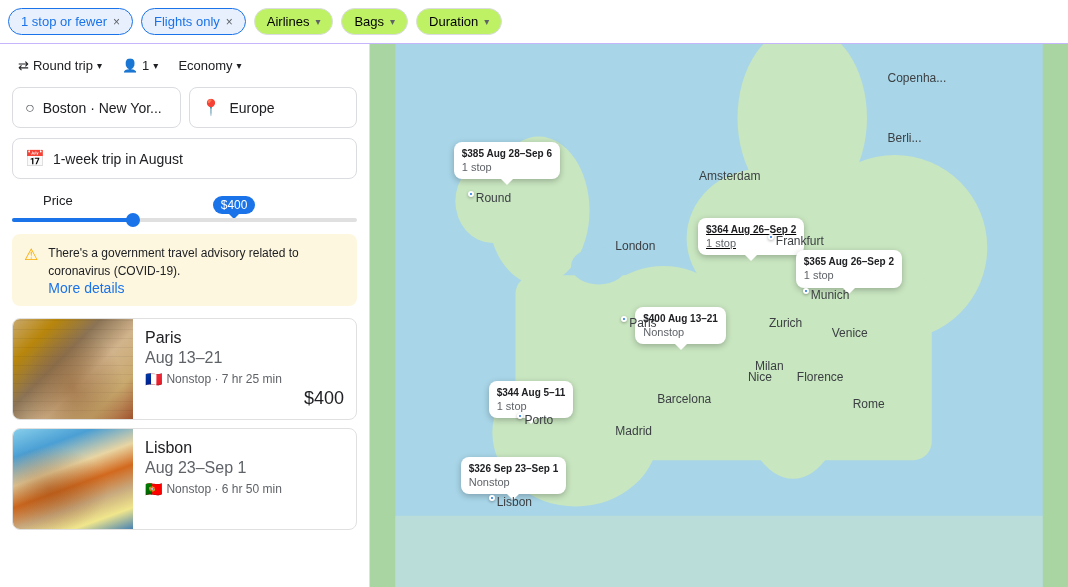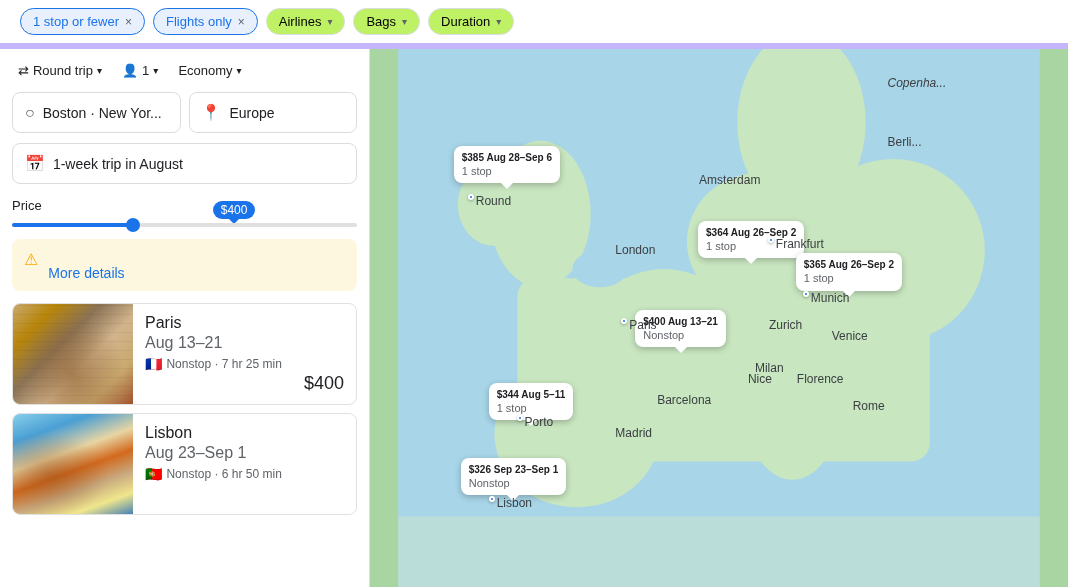"1 stop or fewer" .top-bar { border-bottom: 6px solid #c4b5fd -> 1px solid #c4b5fd; padding: 8px 20px -> 8px 8px }
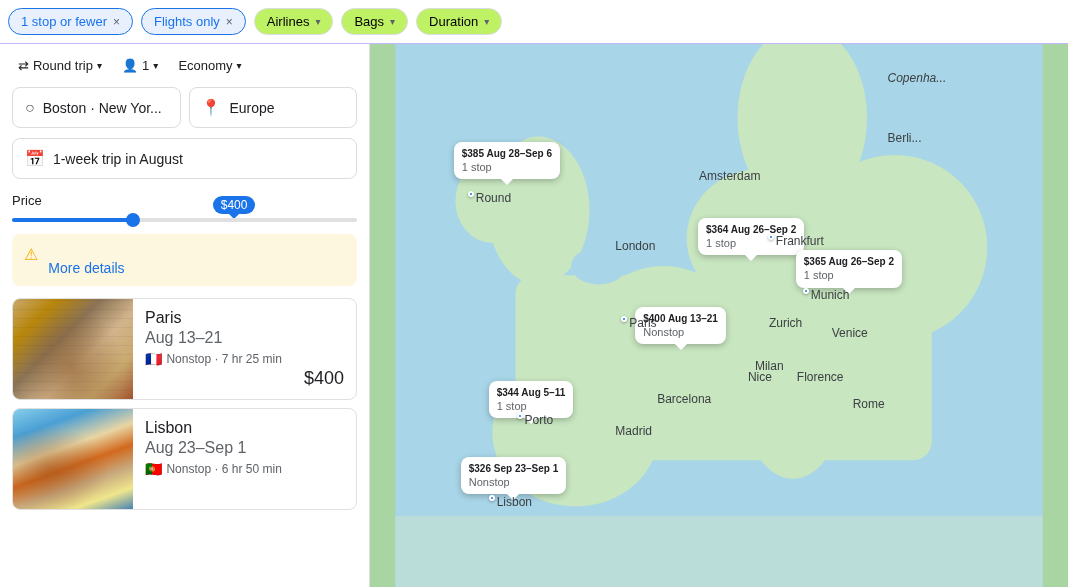"Copenha..." div.city-label { font-style: italic -> none }
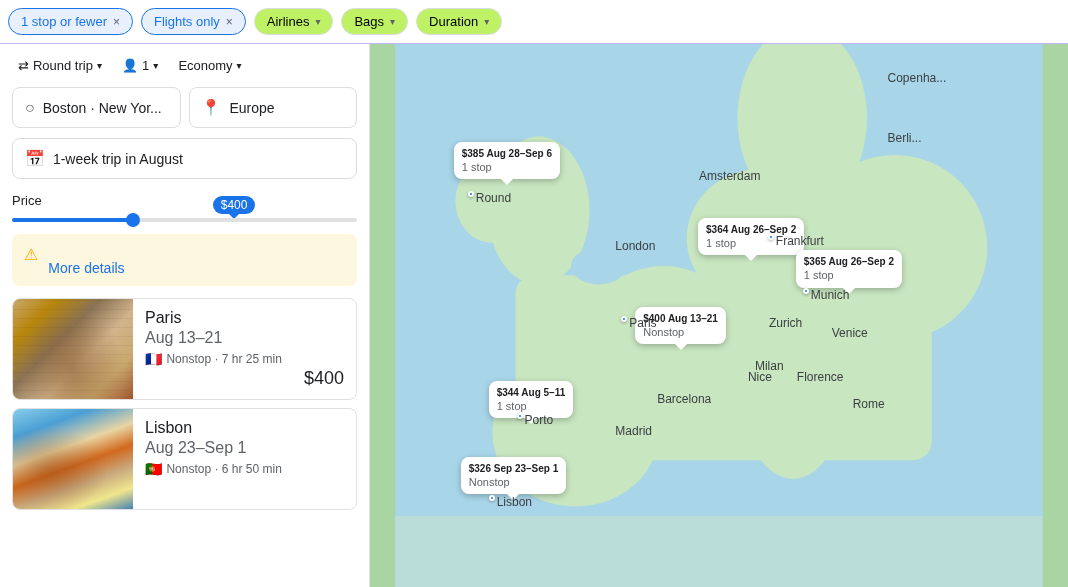"Price" .price-label-row { margin-left: none -> 31px }
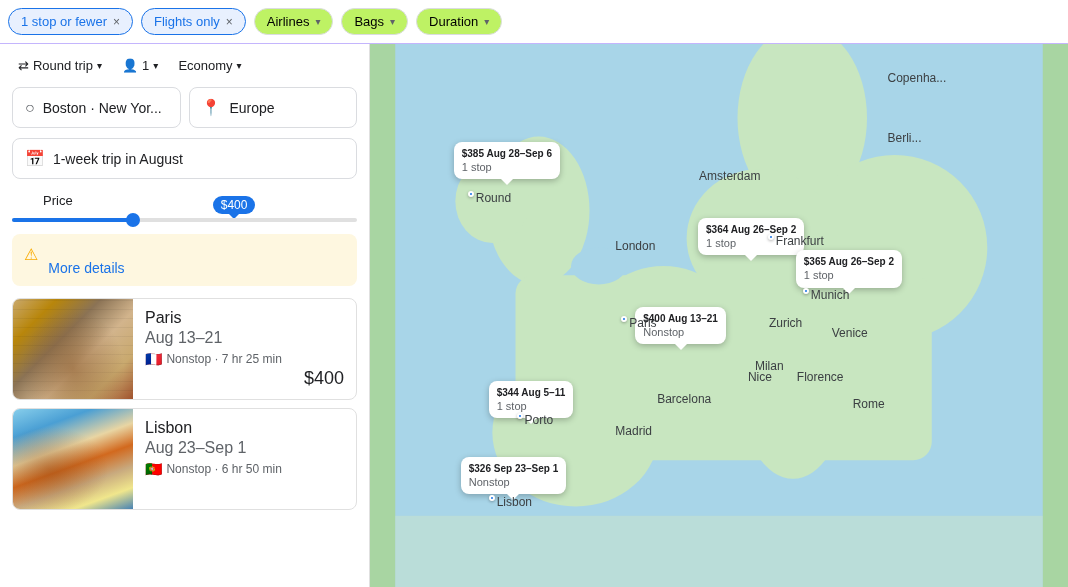"$364 Aug 26–Sep 2" div.map-marker { text-decoration: none -> underline }
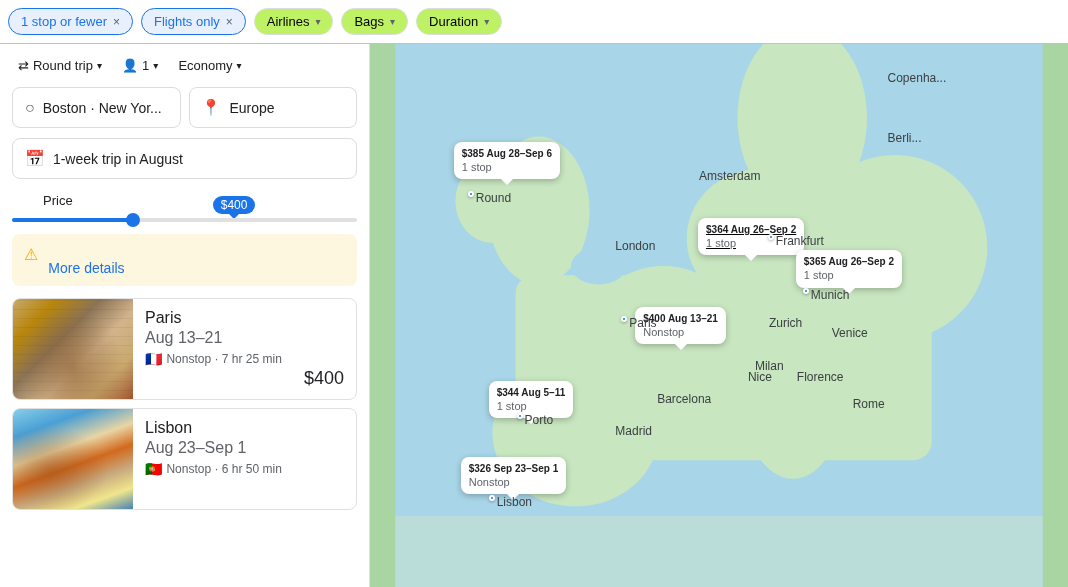"There's a government travel advisory" span.advisory-text { html: none -> <span>There's a government travel advisory related to coronavirus (COVID-19).</span> }
